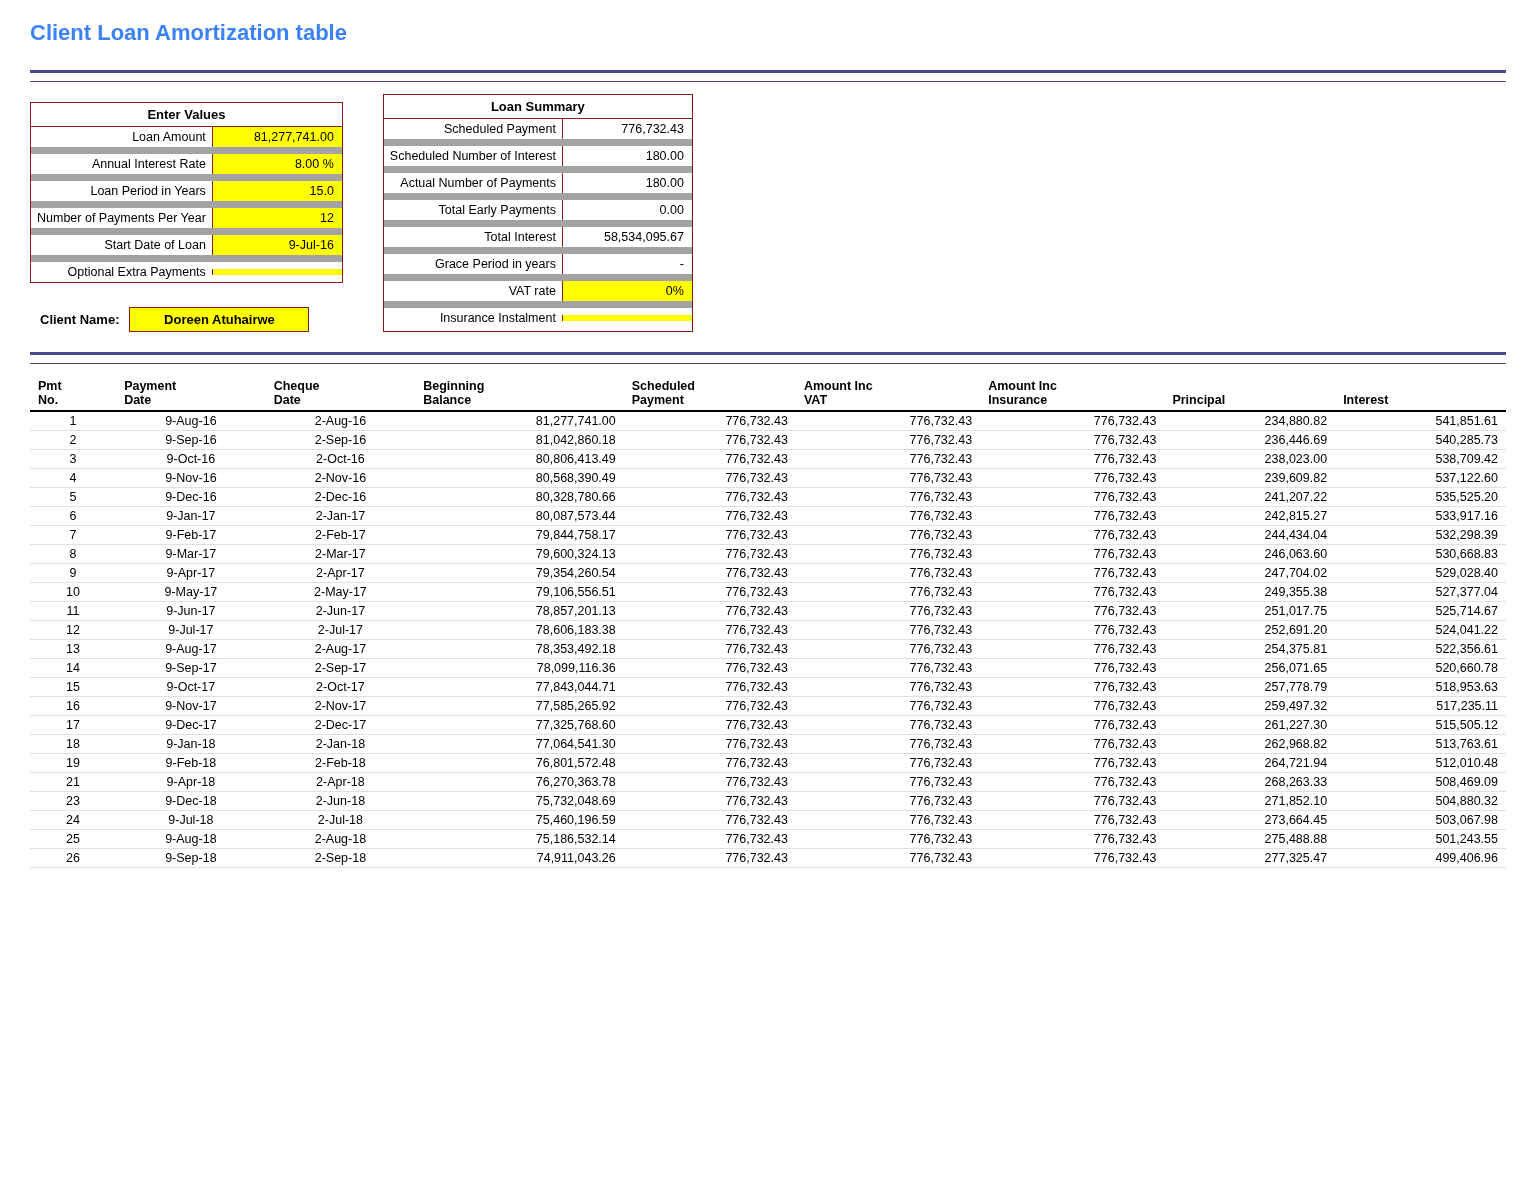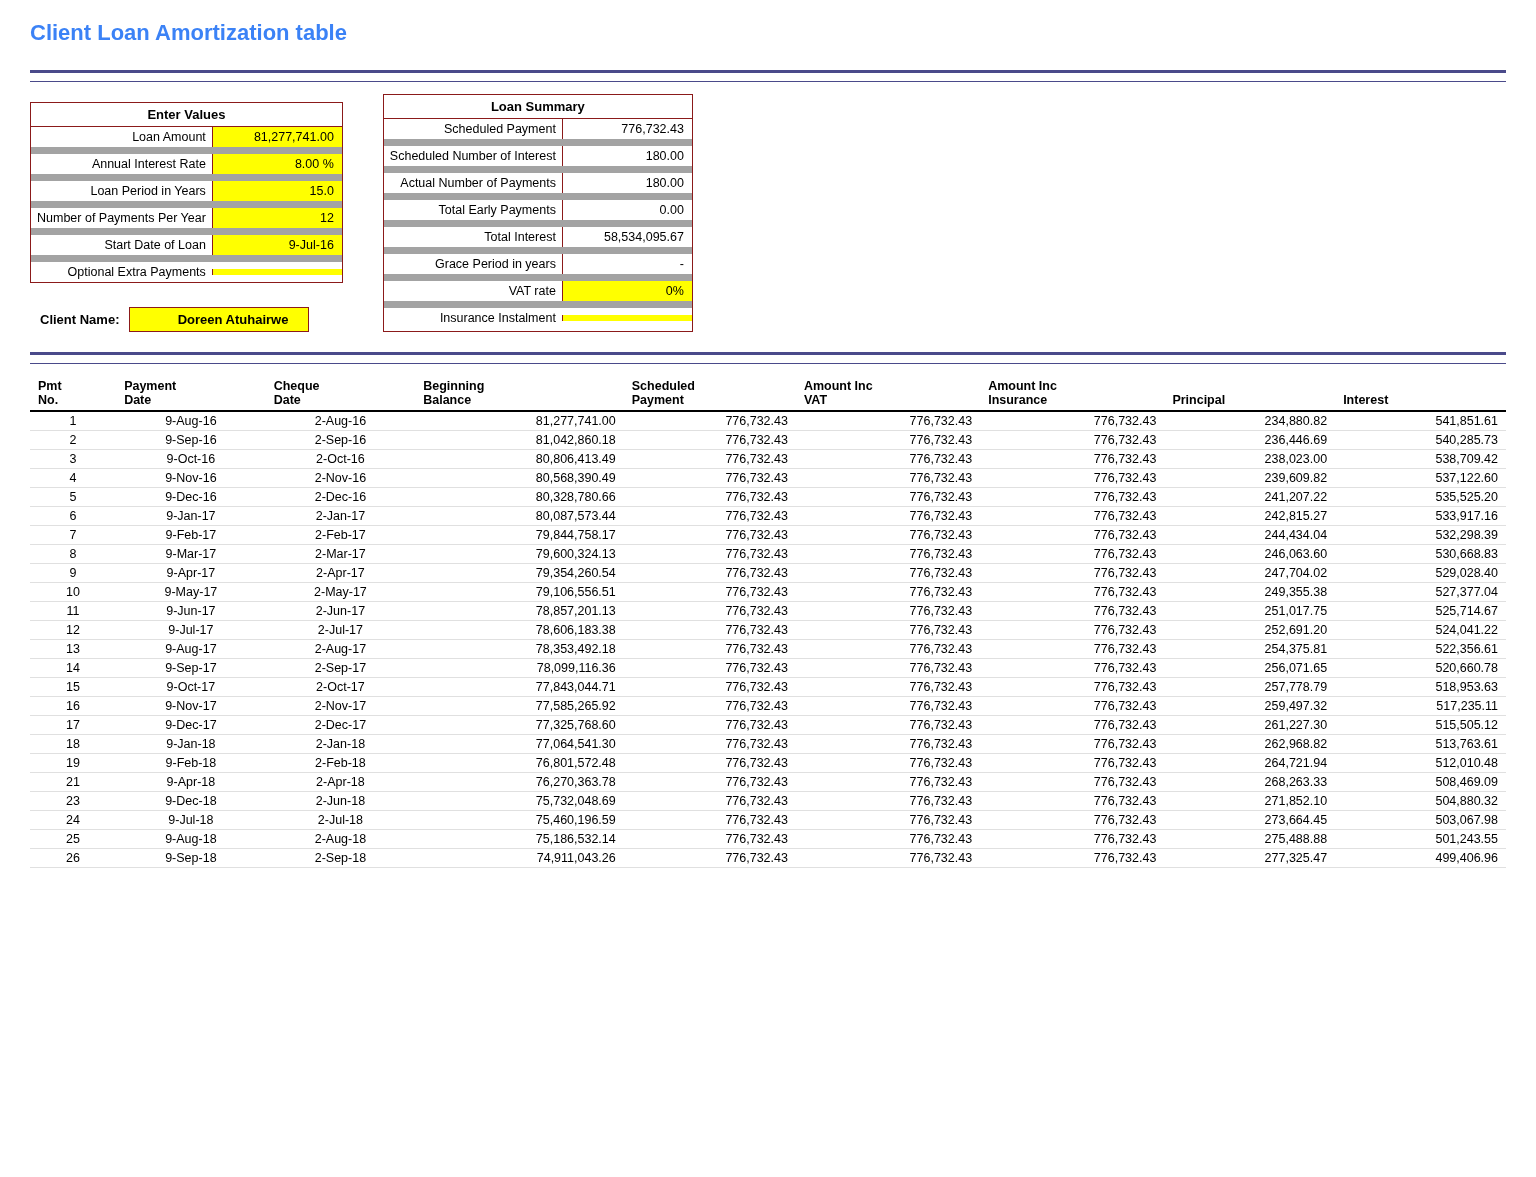"Doreen Atuhairwe" .client-name { text-align: right -> center }
